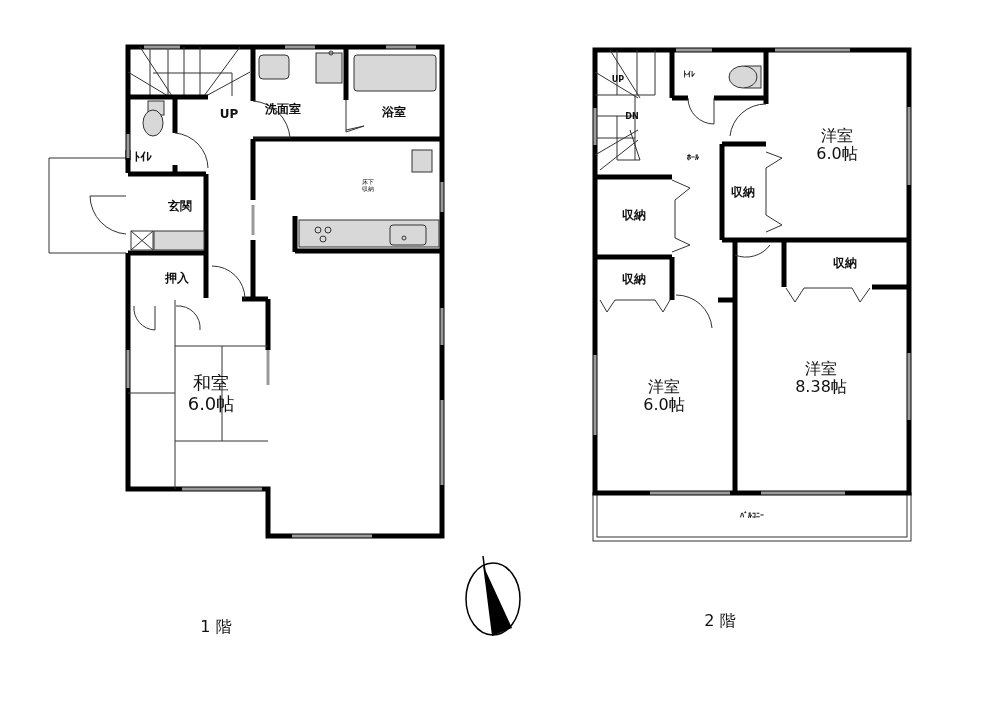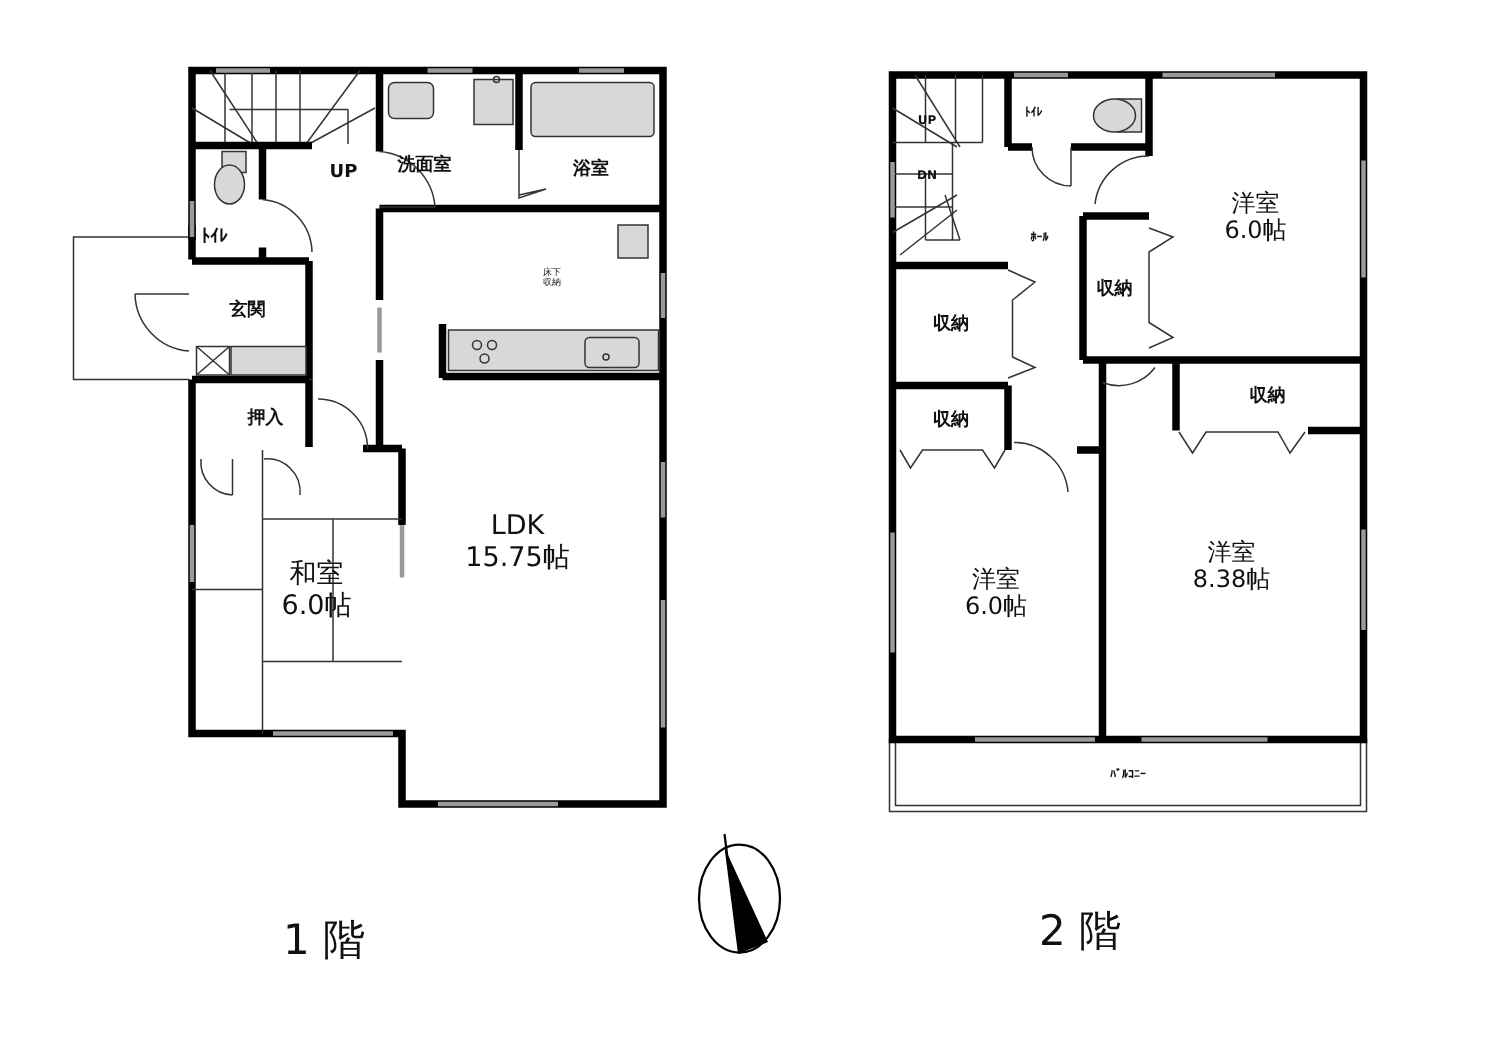"DN" span.lbl { left: 618px -> 632px }
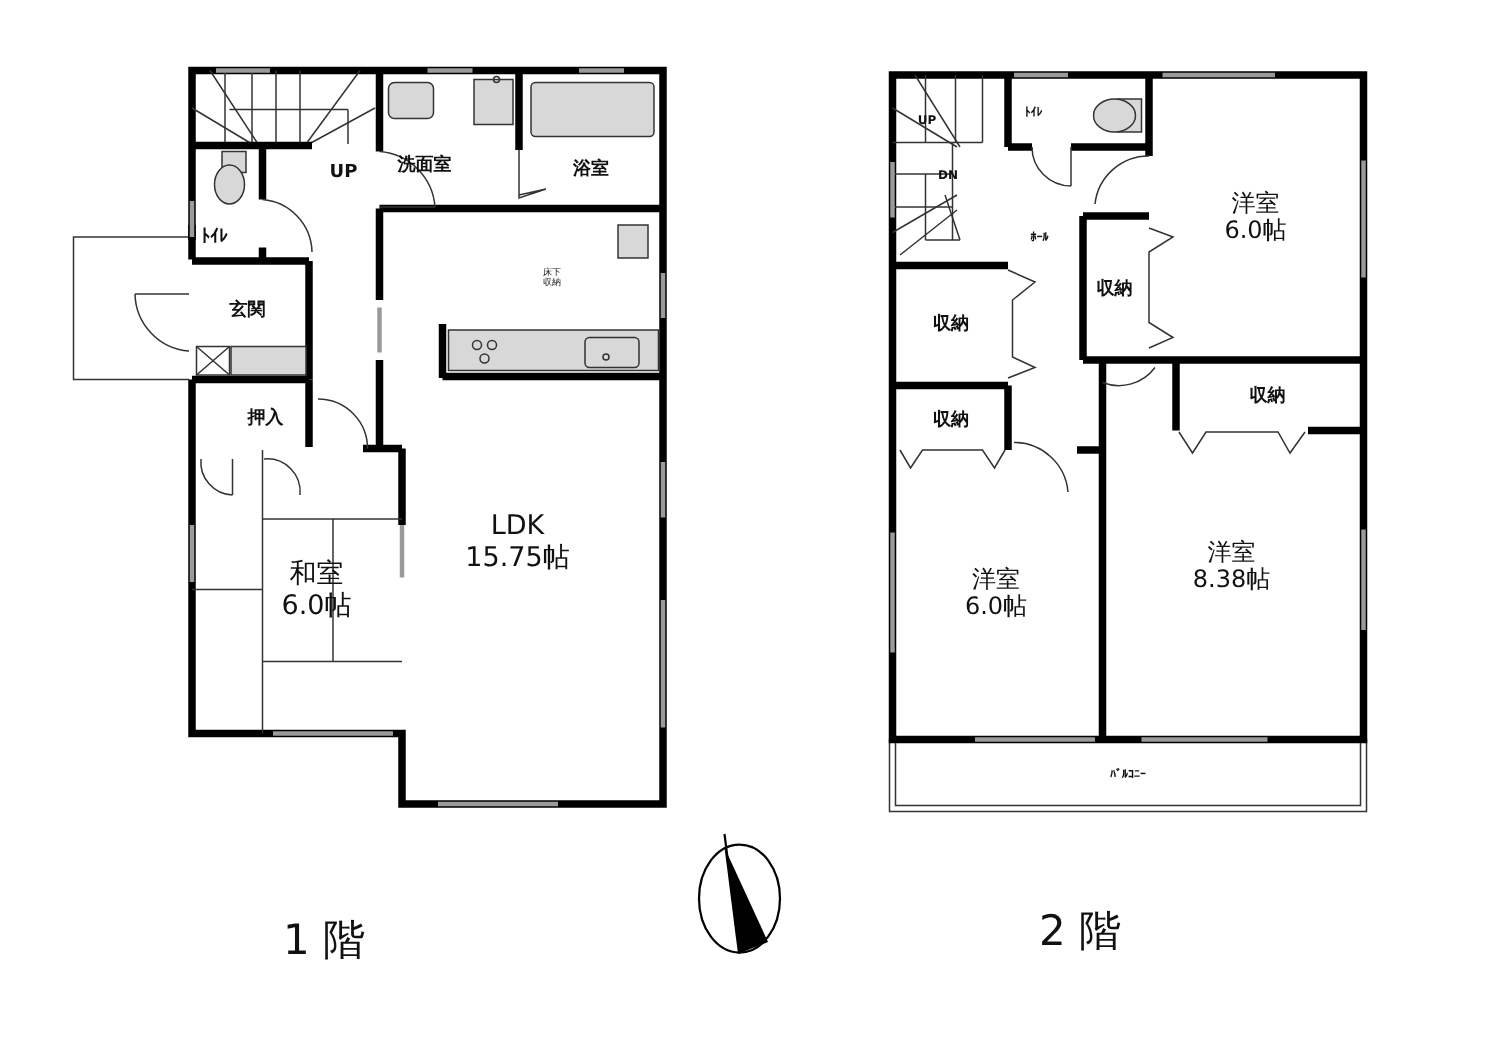"玄関" span.lbl { left: 165px -> 180px }
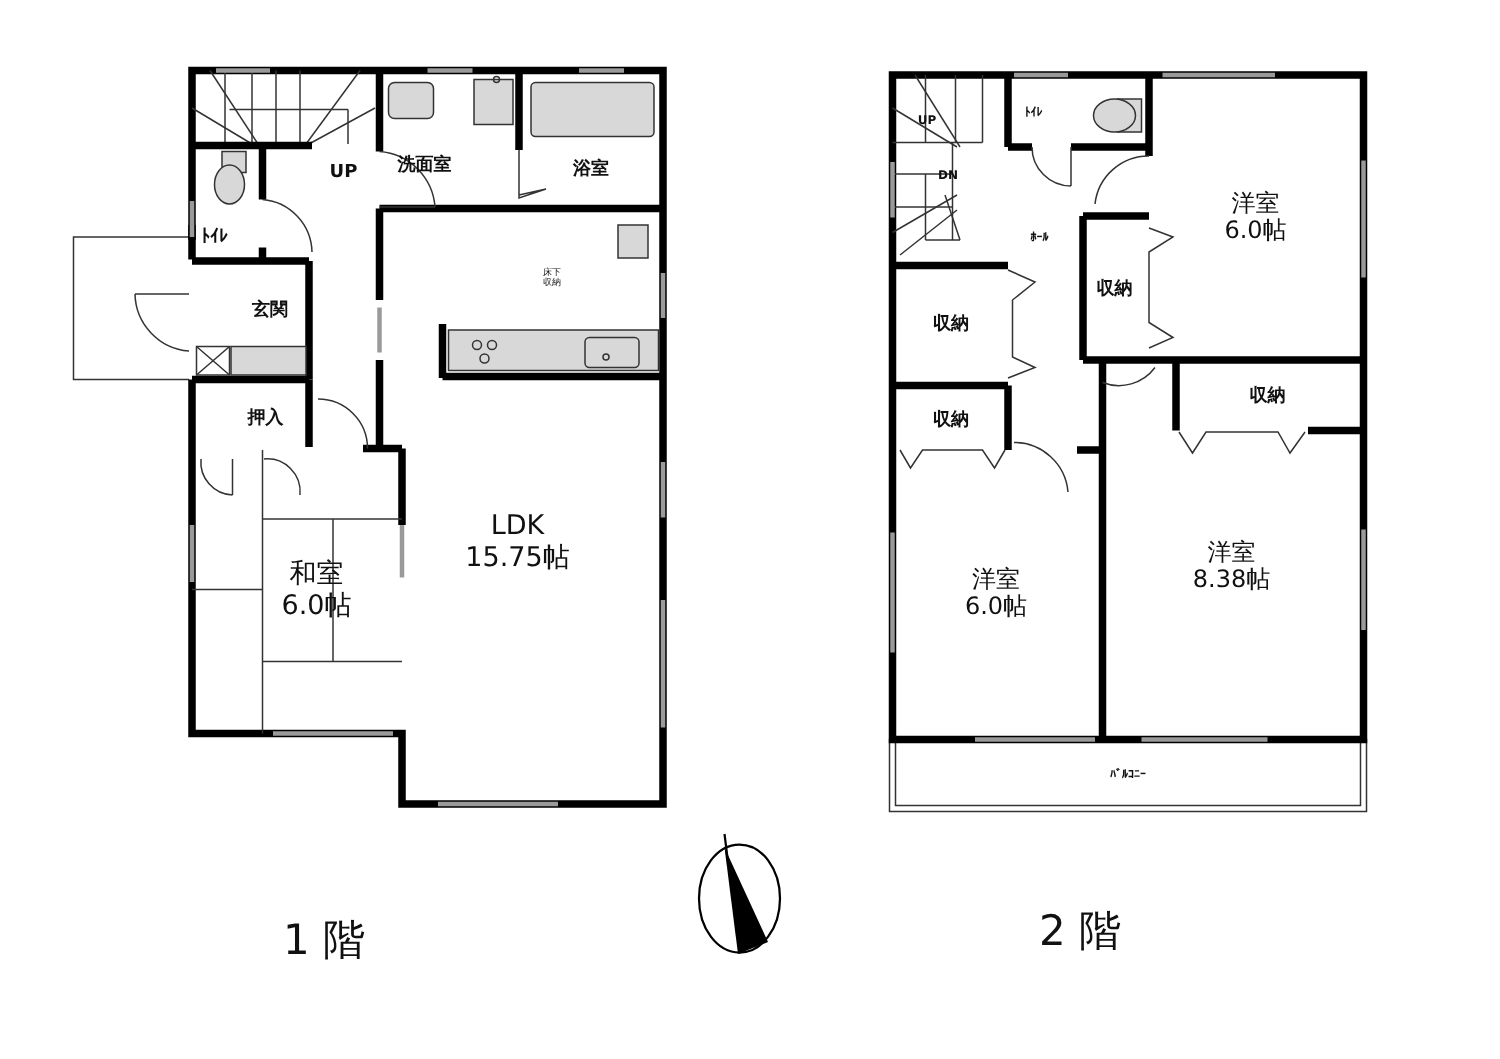"LDK" div.lbl { html: <div> <div>LDK</div> <div>15.75帖</div> </div> -> none }
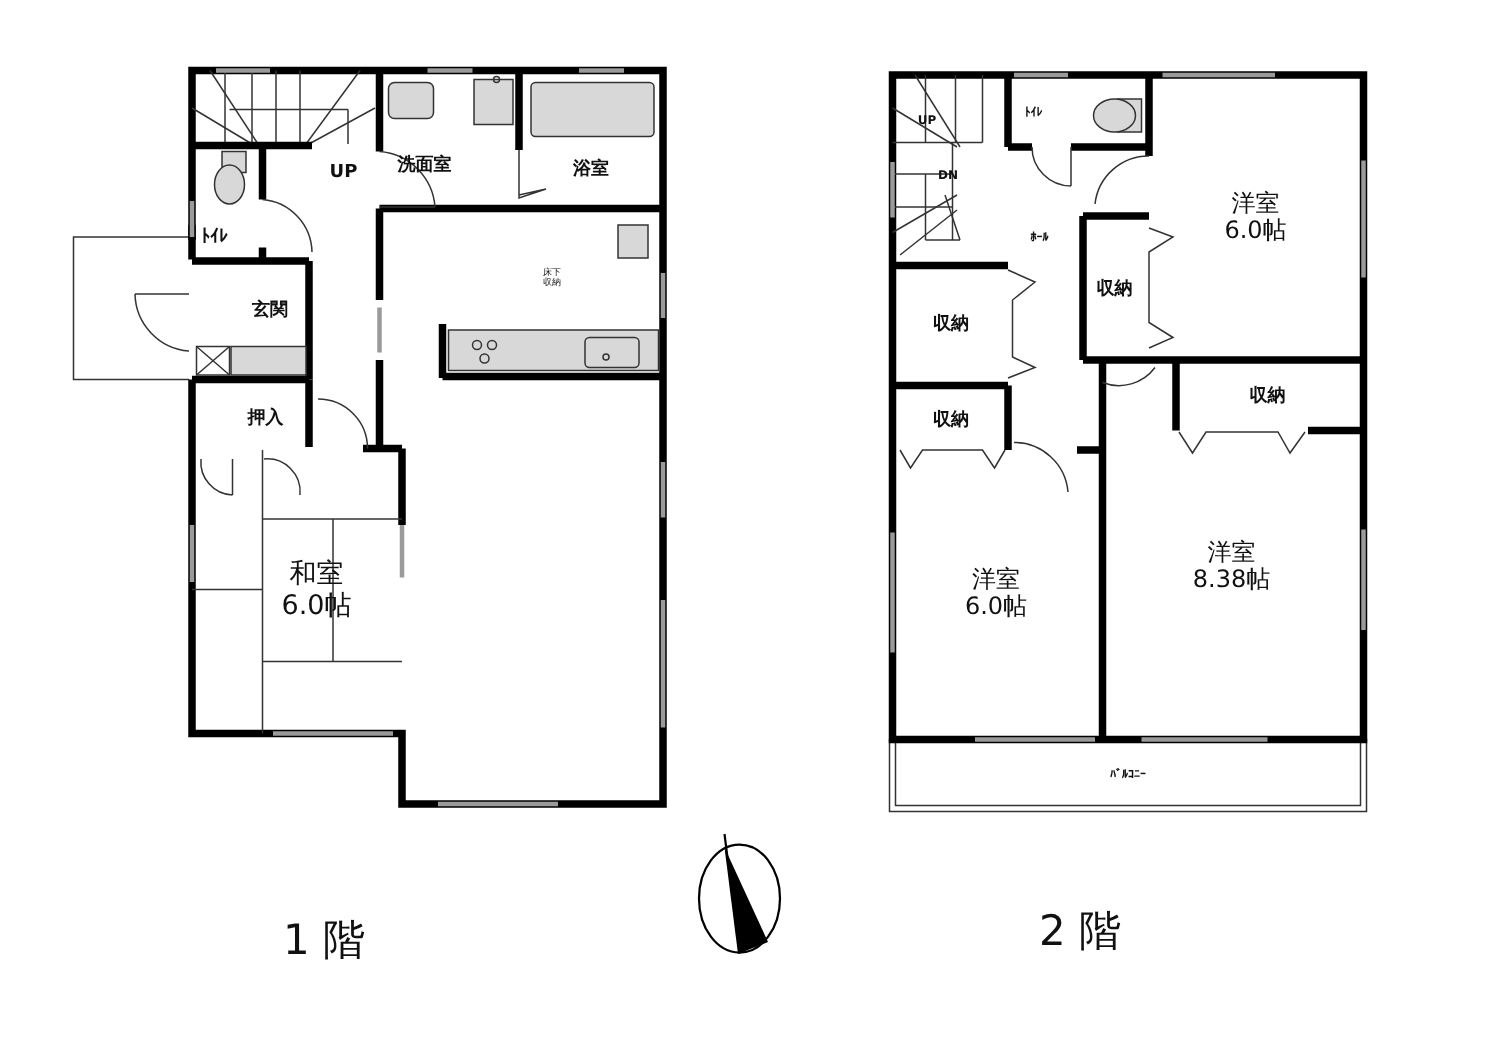"1 階" .floor { font-size: 28px -> 16px }
